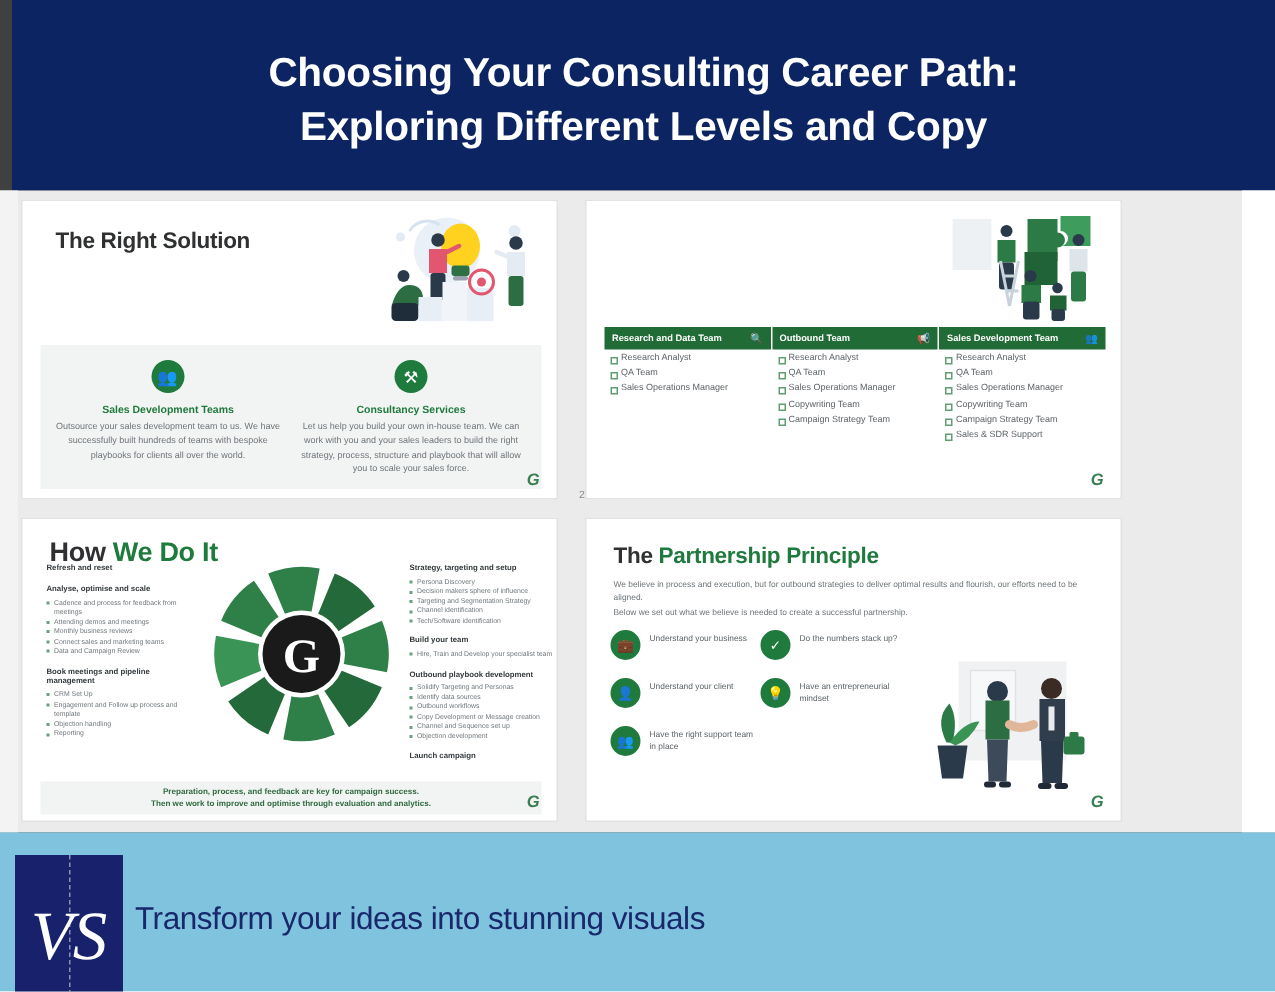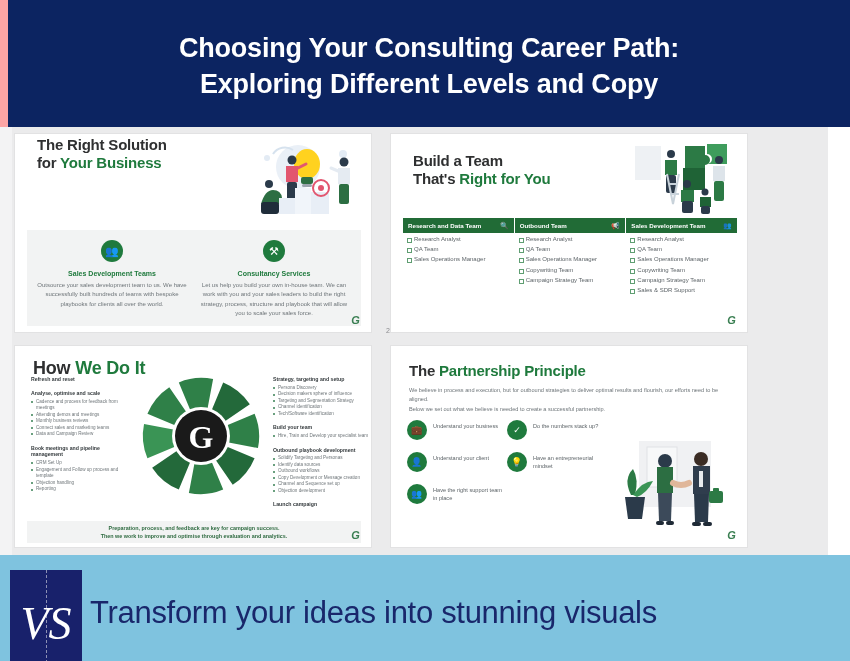"Choosing Your Consulting Career Path:" .page { background: #fca5a5 -> #404040 }
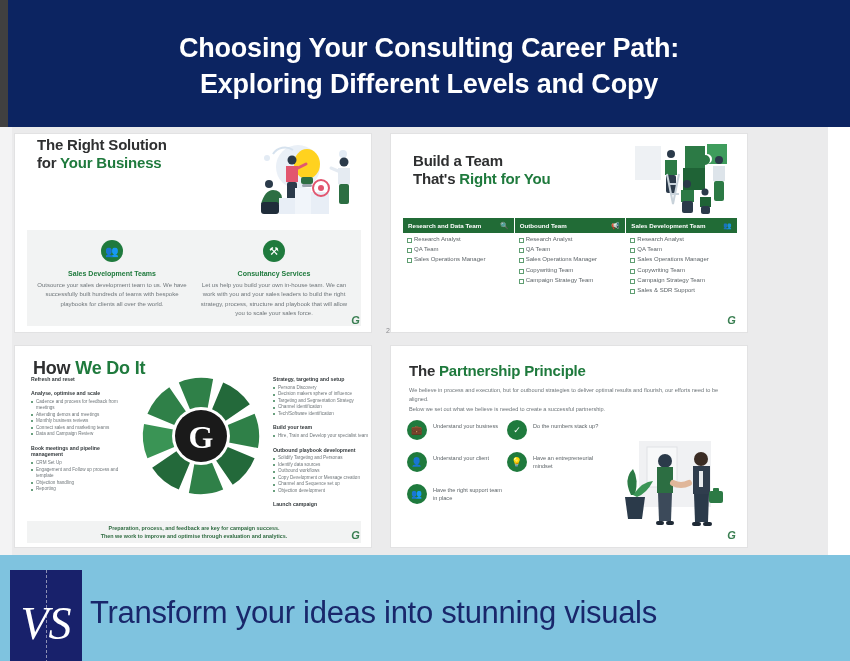"The Right Solution" #slide-1 .s-head { text-align: none -> center; top: 2px -> 18px }
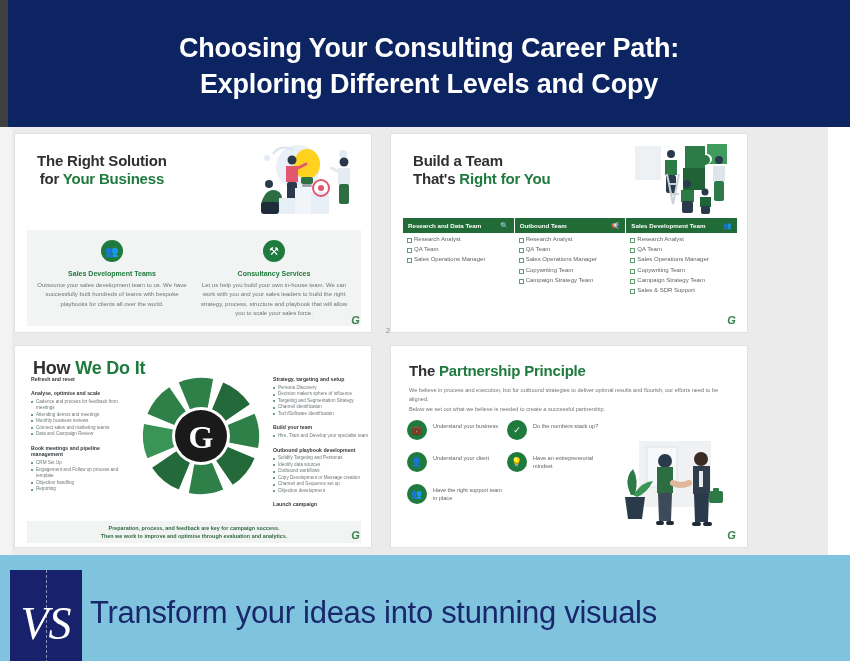"Build a Team" div.s-head { html: <div> <div>Build a Team</div> <div> <span>That's </span><span>Right for You</span> </div> </div> -> none }
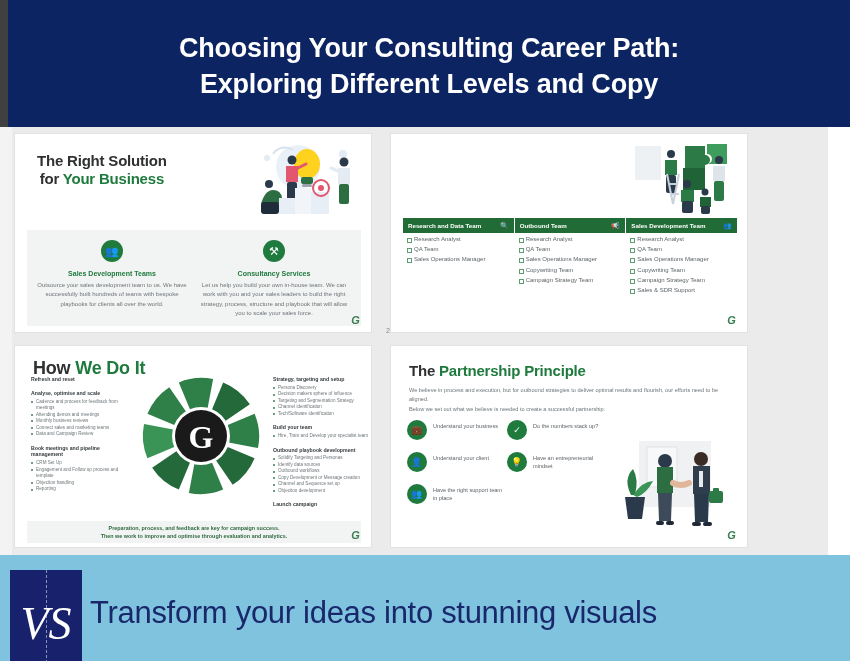"for Your Business" div { html: <div> <span>for </span><span>Your Business</span> </div> -> none }
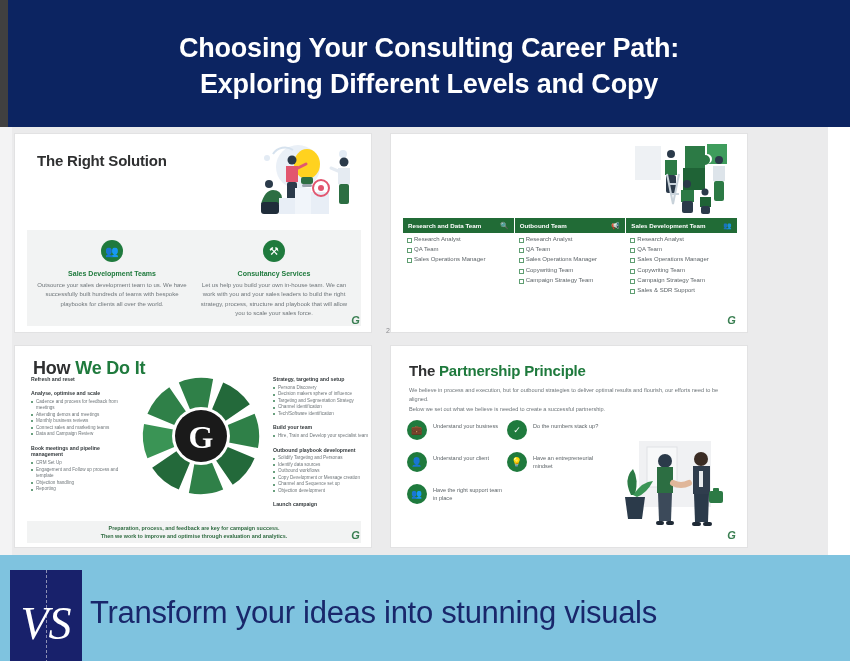"Transform your ideas into stunning" .footer-text { font-size: 31px -> 21px }
